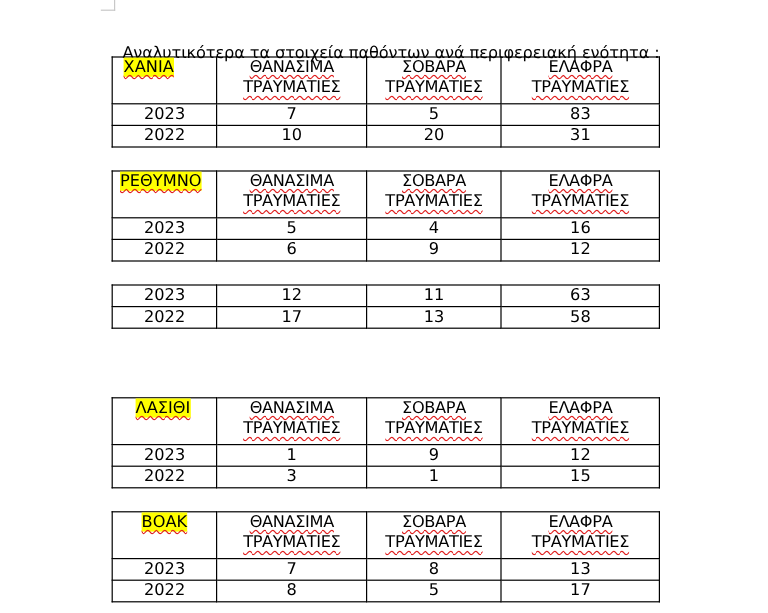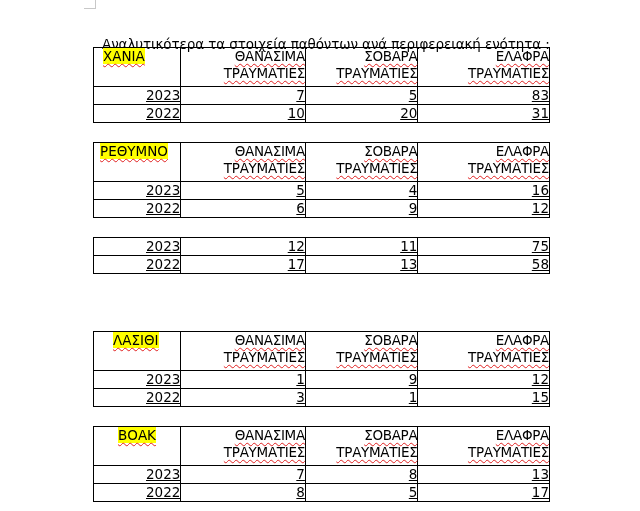"ΘΑΝΑΣΙΜΑ" .tbl td { text-align: right -> center }
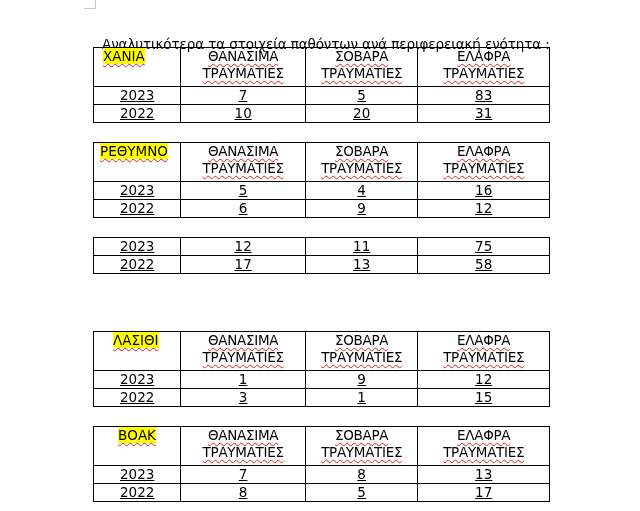"2023" .tbl tr.row td { text-decoration: underline -> none }
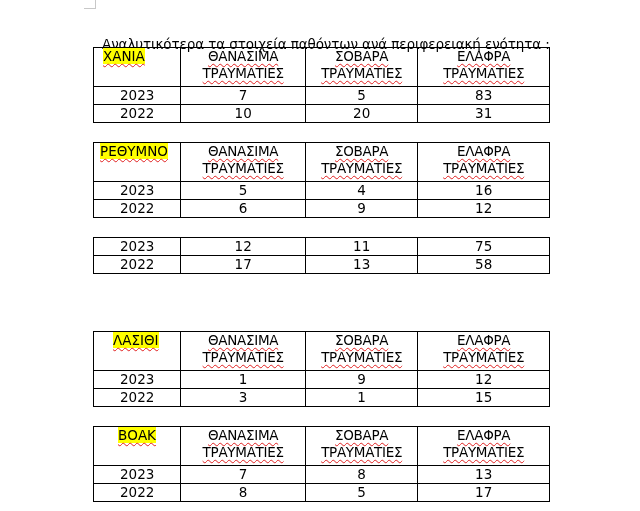"75" td { text: 75 -> 63 }
